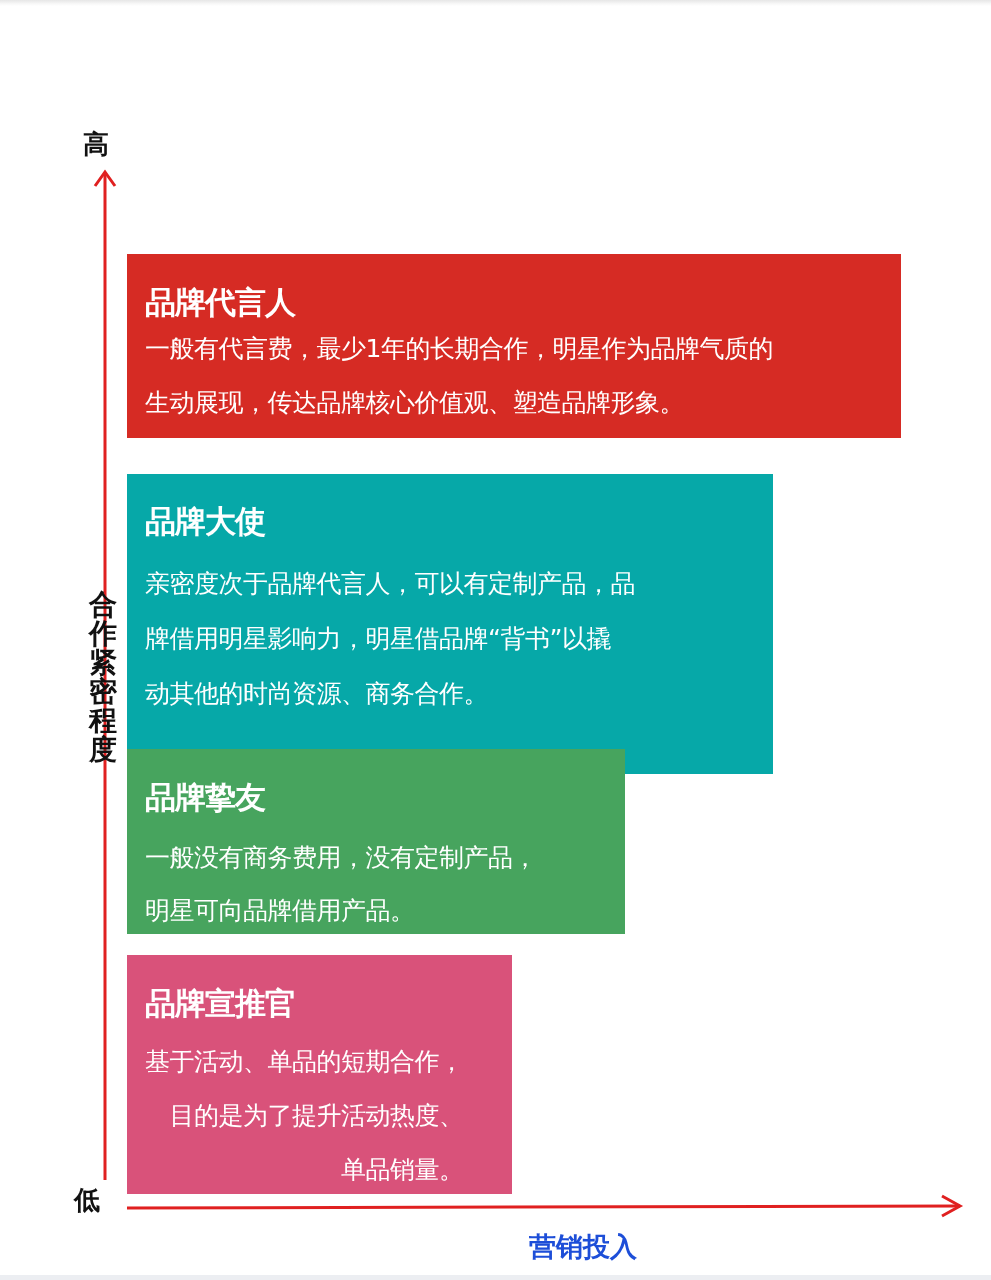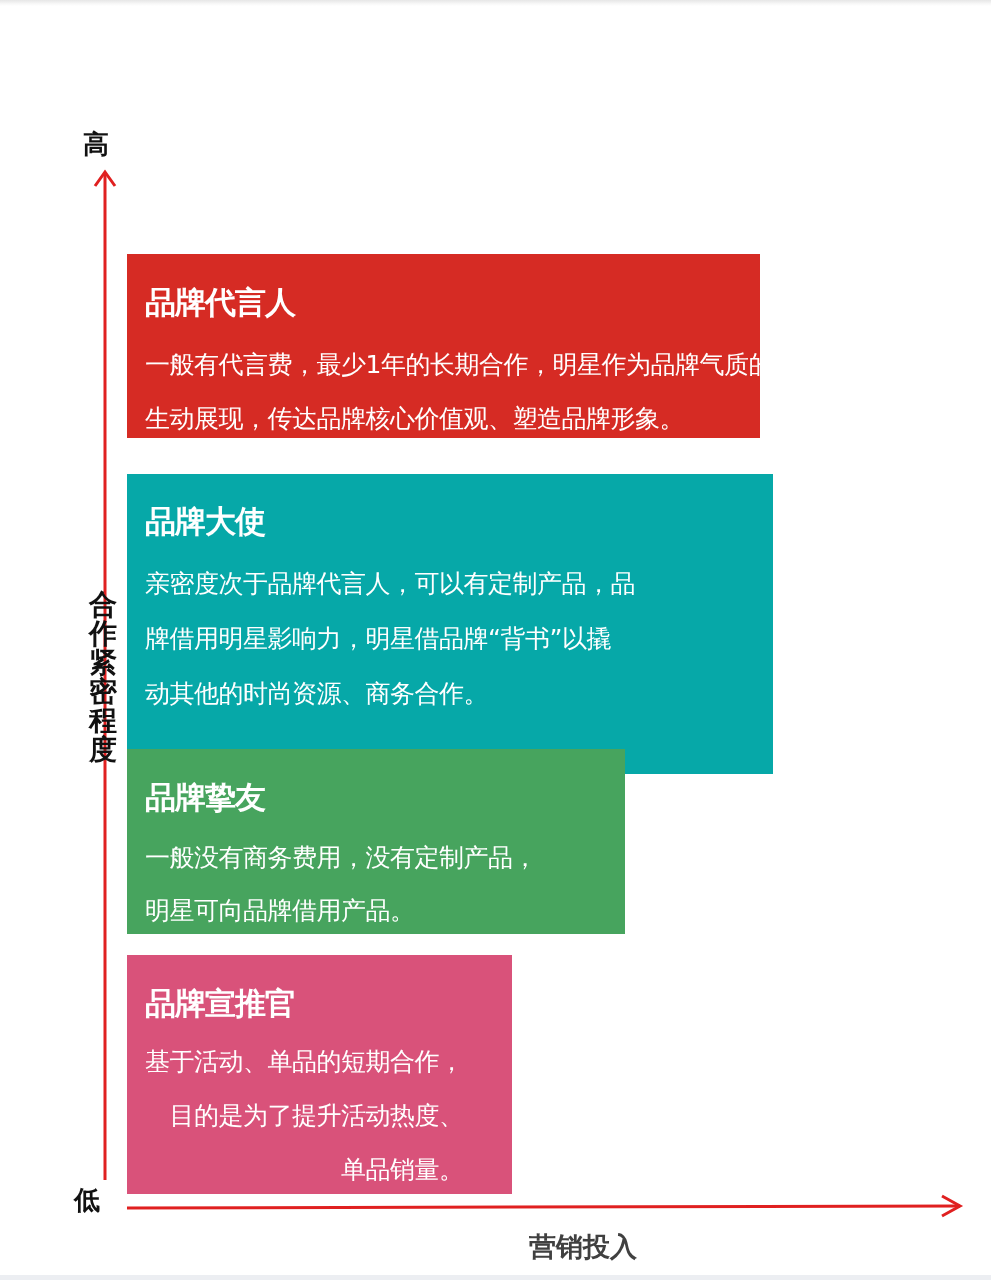"品牌代言人" div.tier { width: 633px -> 774px }
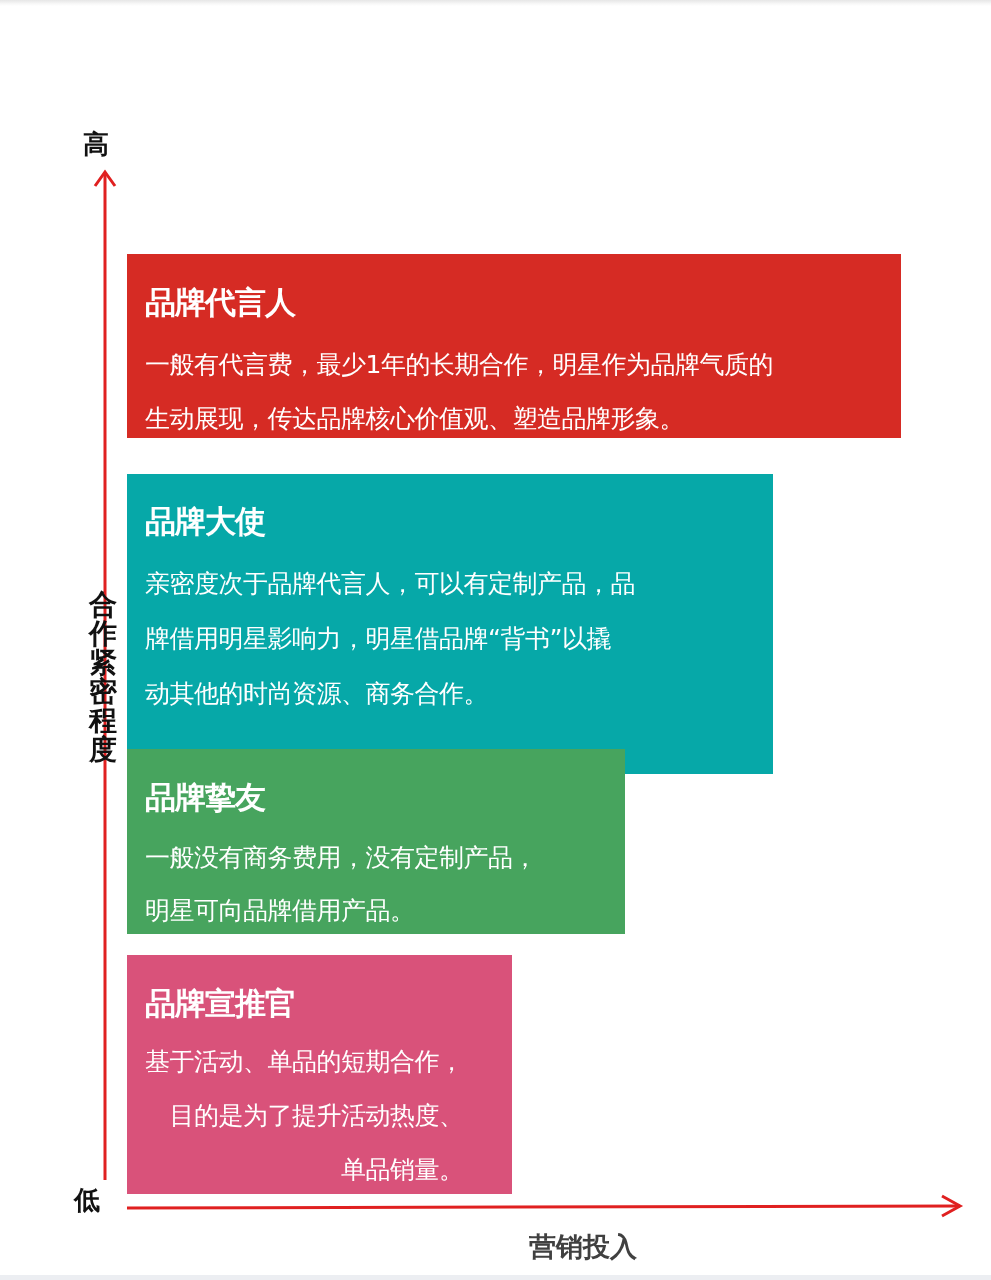"一般有代言费，最少1年的长期合作，明星作为品牌气质的" div.tier-desc { top: 84px -> 68px }
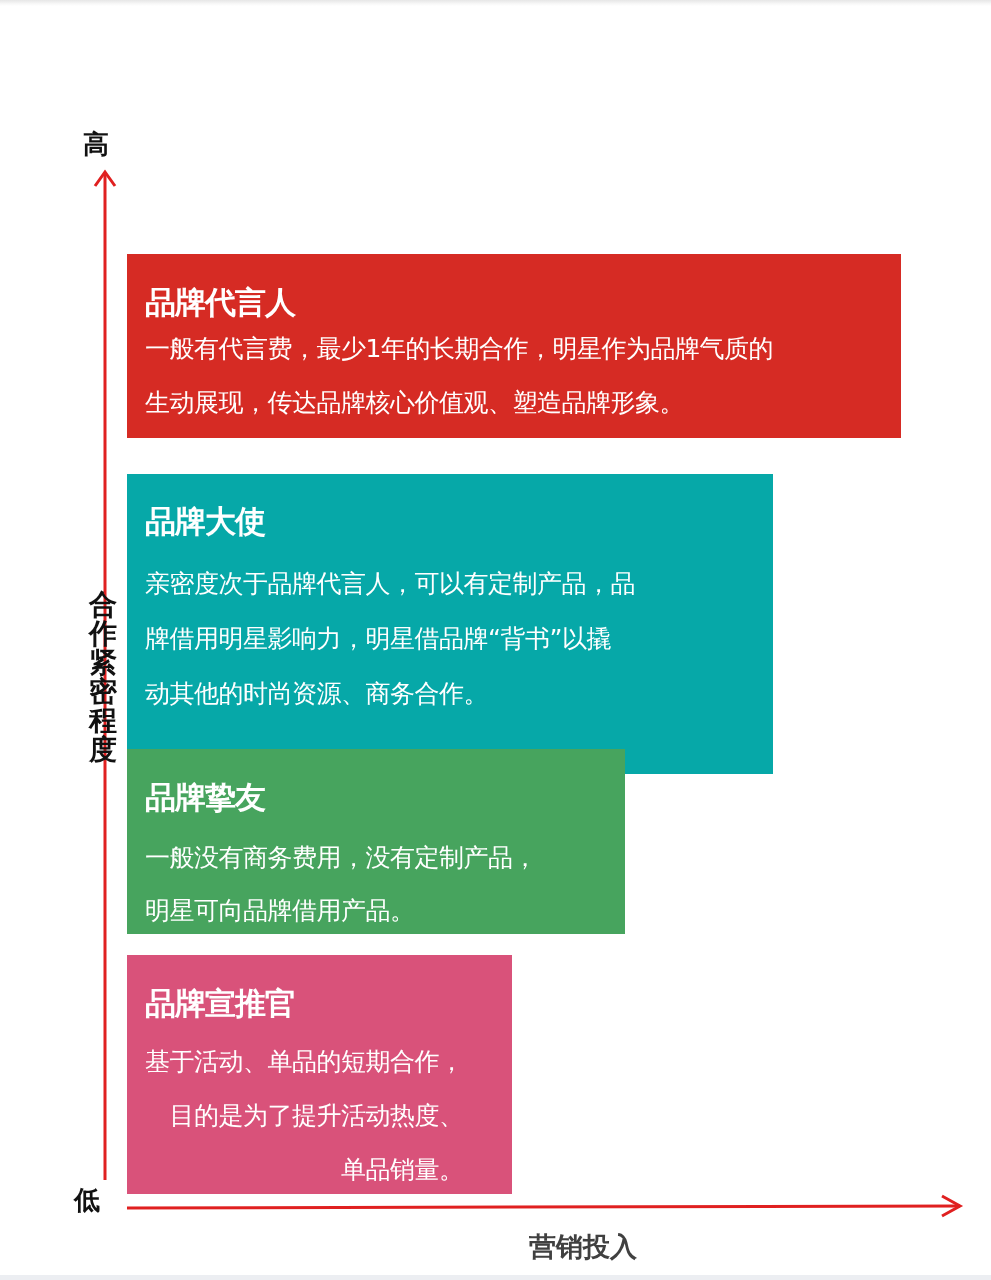"营销投入" .x-axis-title { color: #404040 -> #1d4ed8 }
